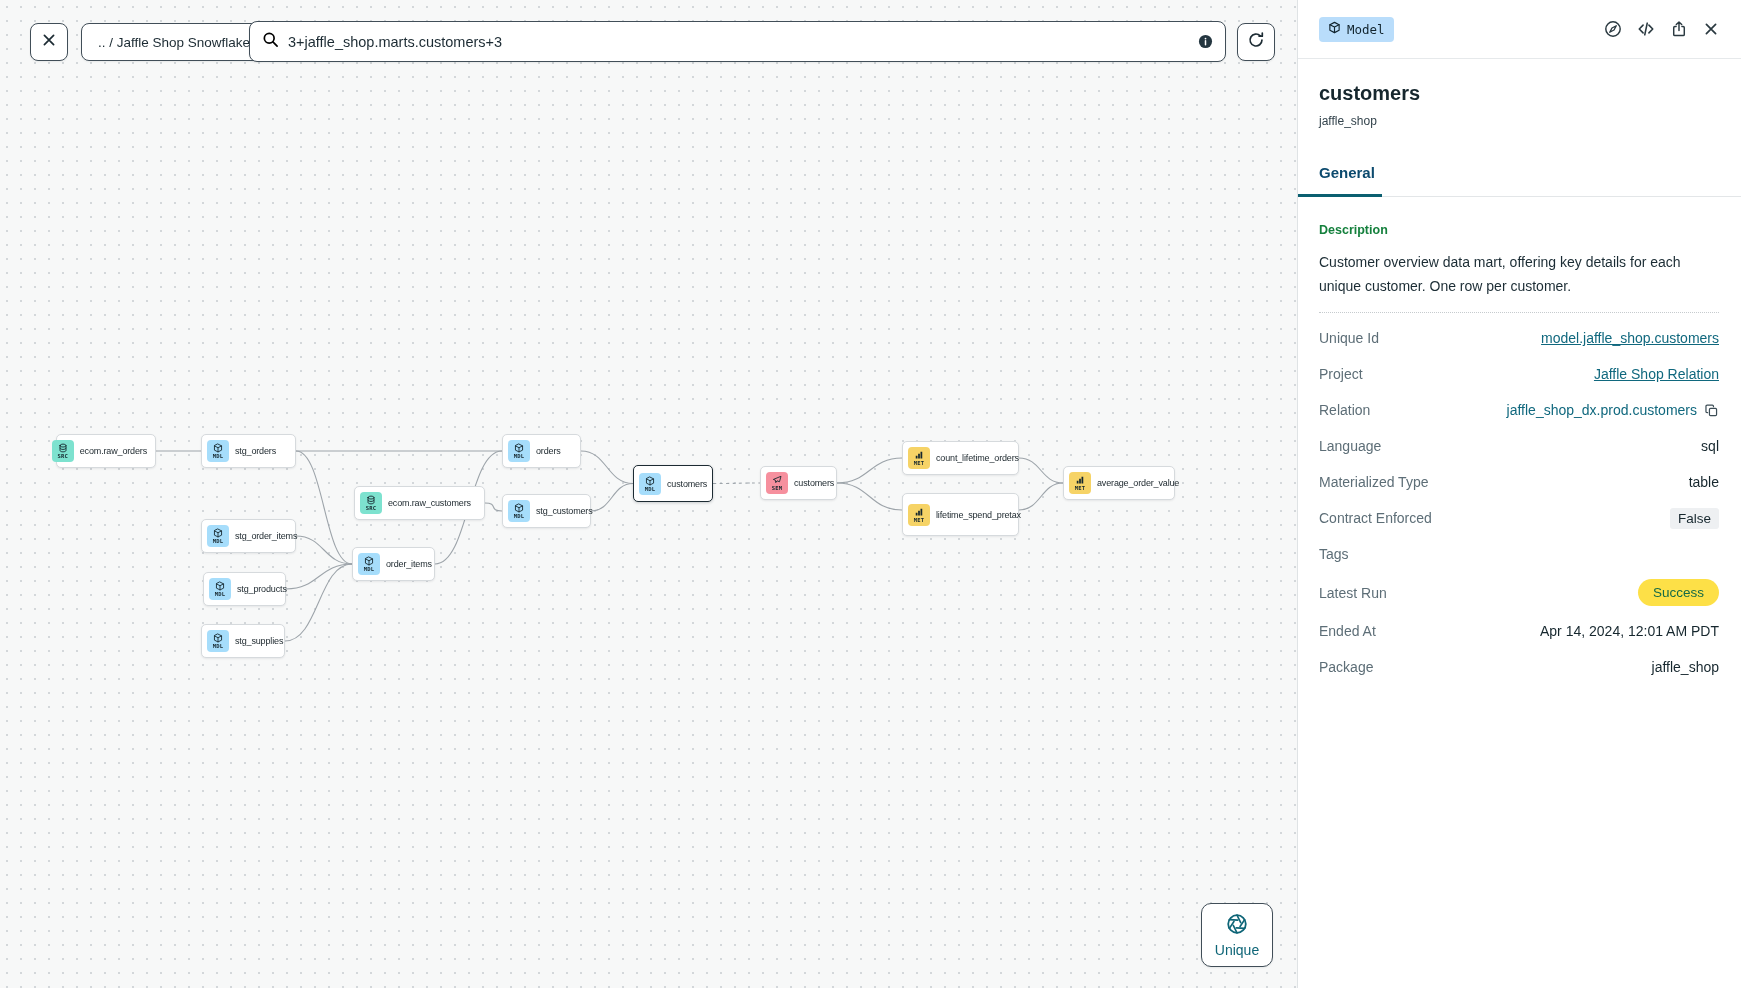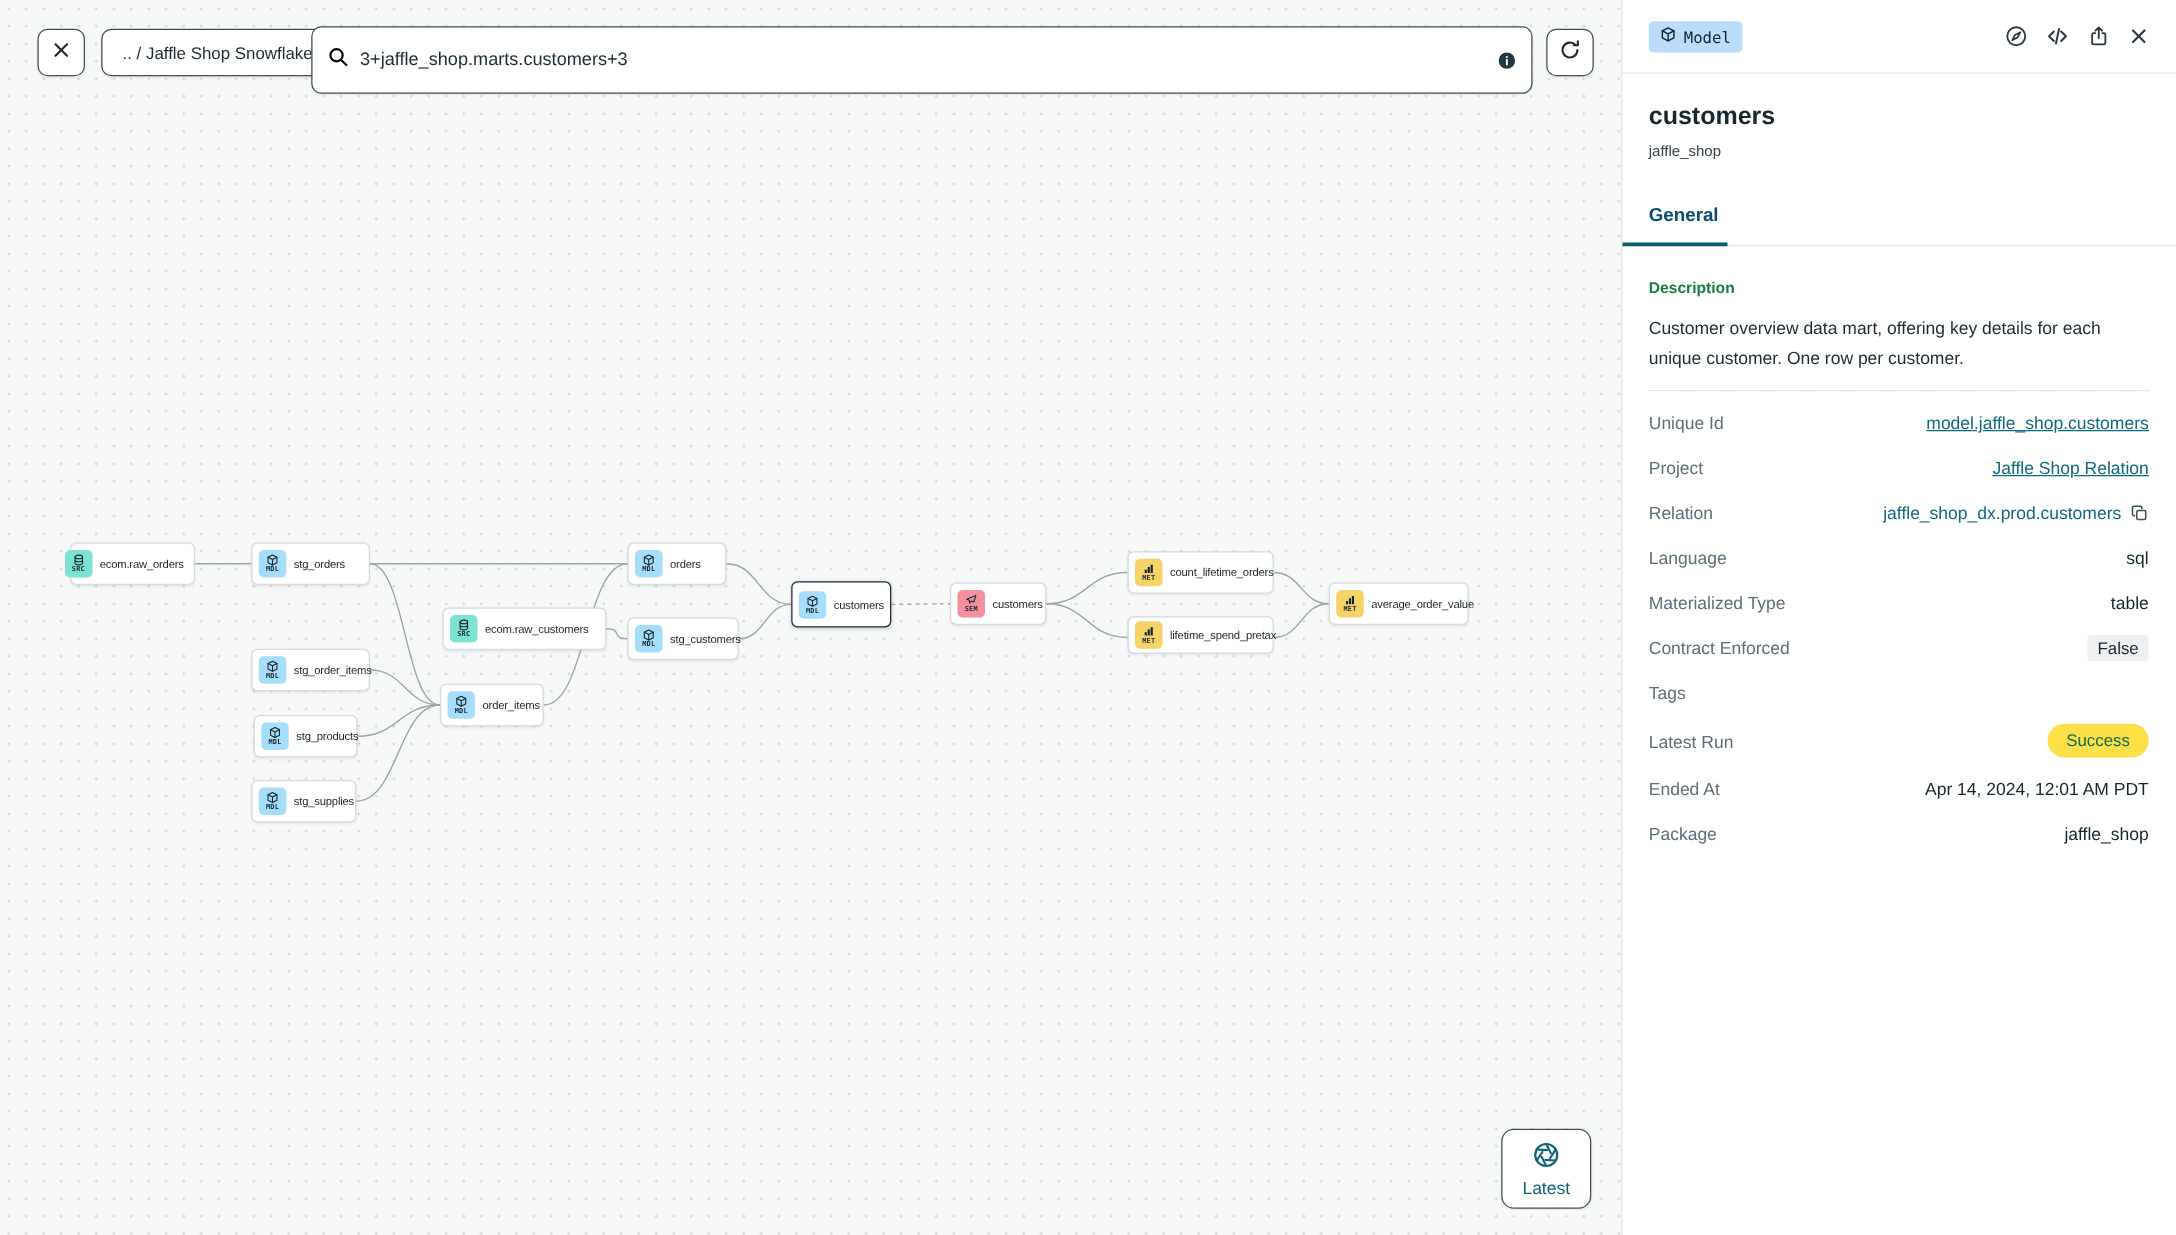"3+jaffle_shop.marts.customers+3" #searchbar { height: 54px -> 41px }
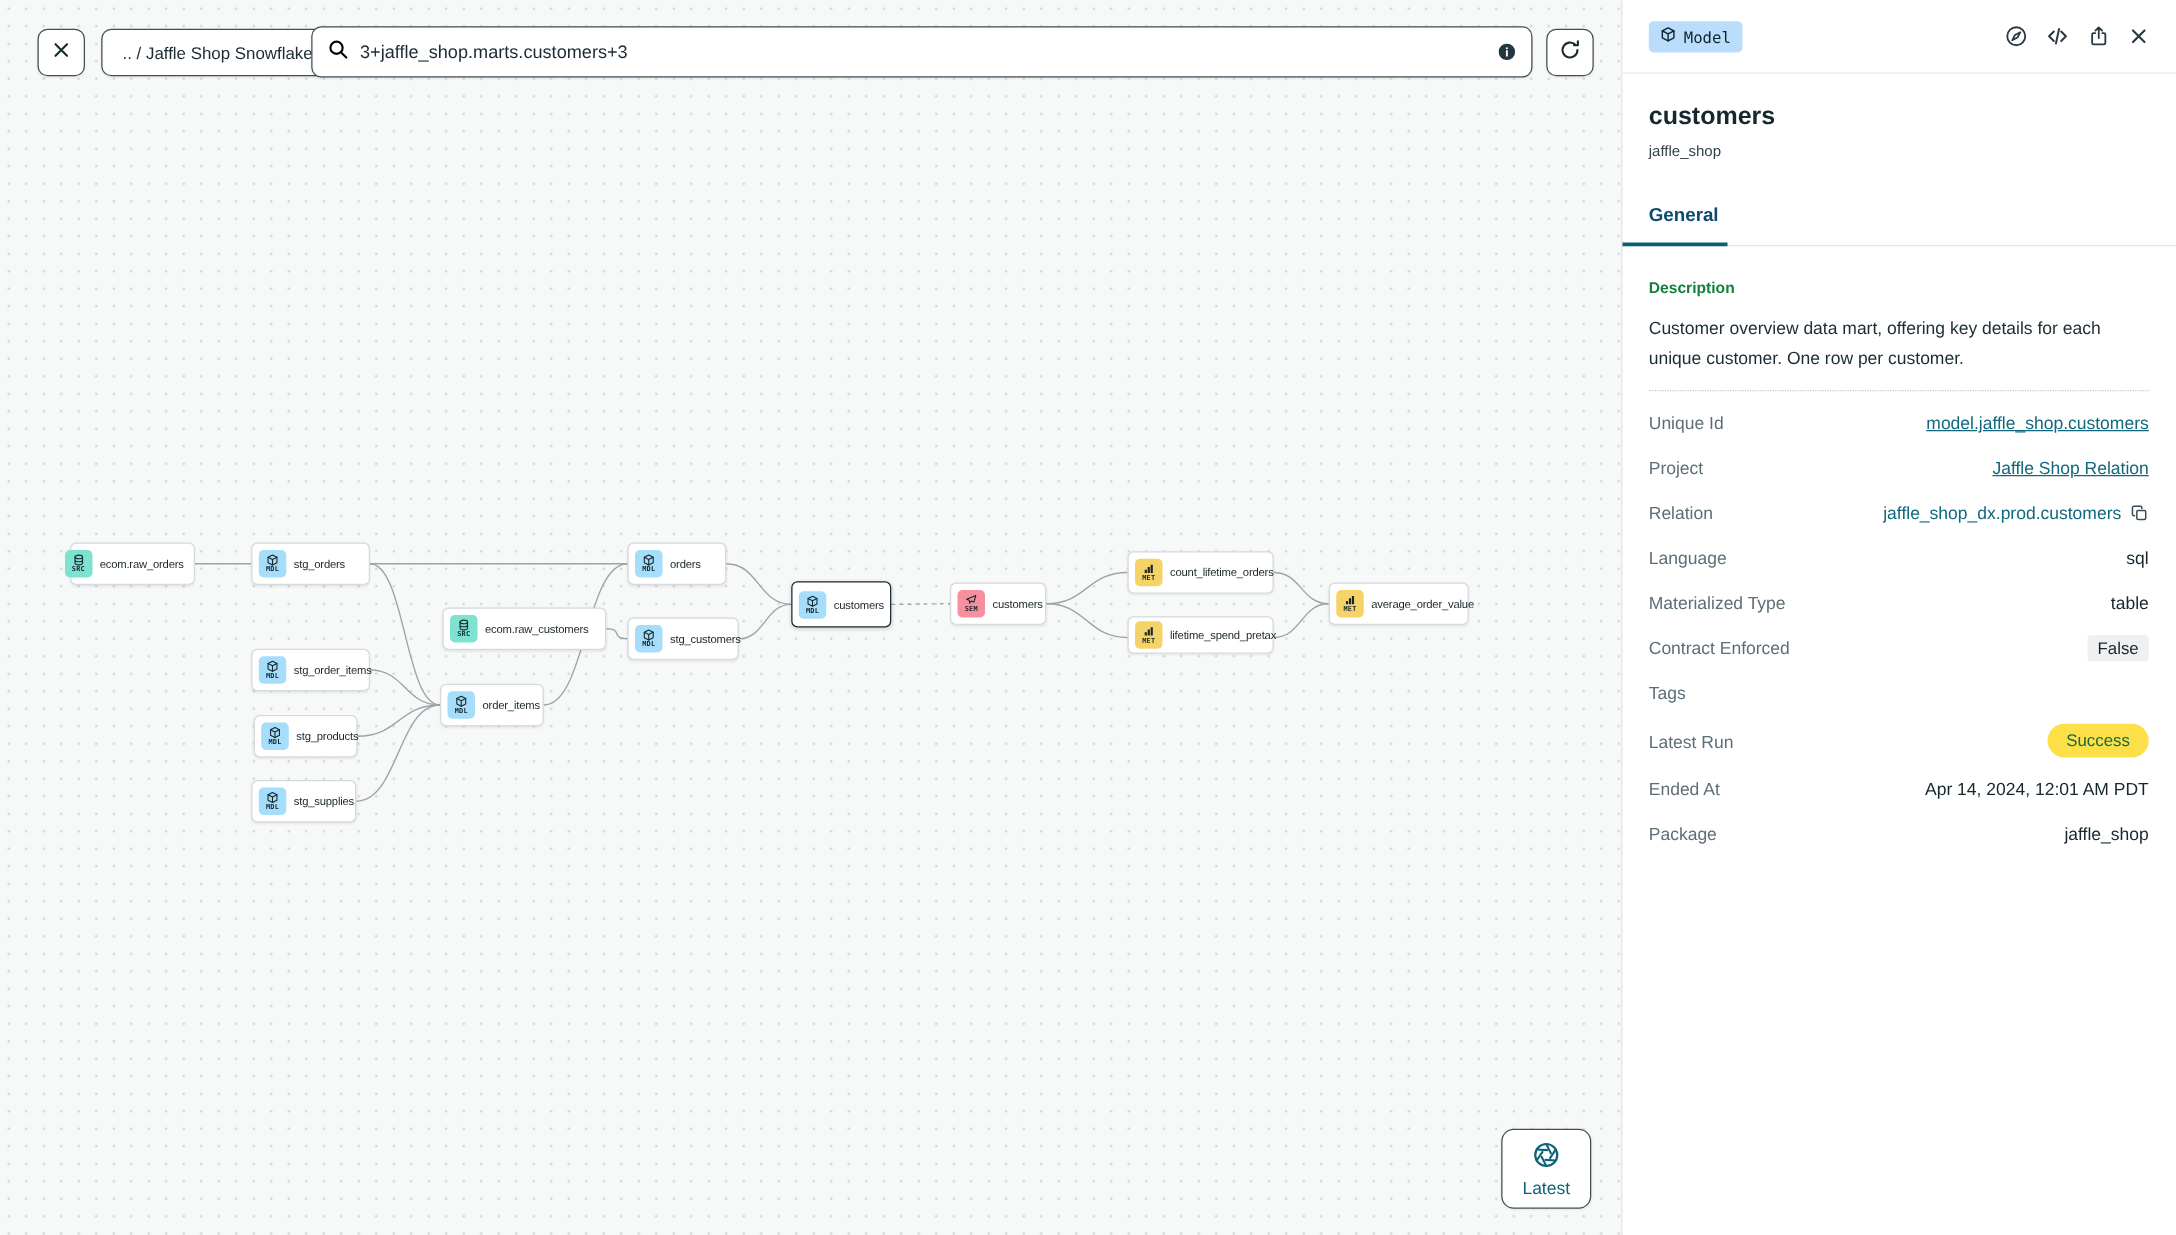"lifetime_spend_pretax" div.node { height: 30px -> 43px }
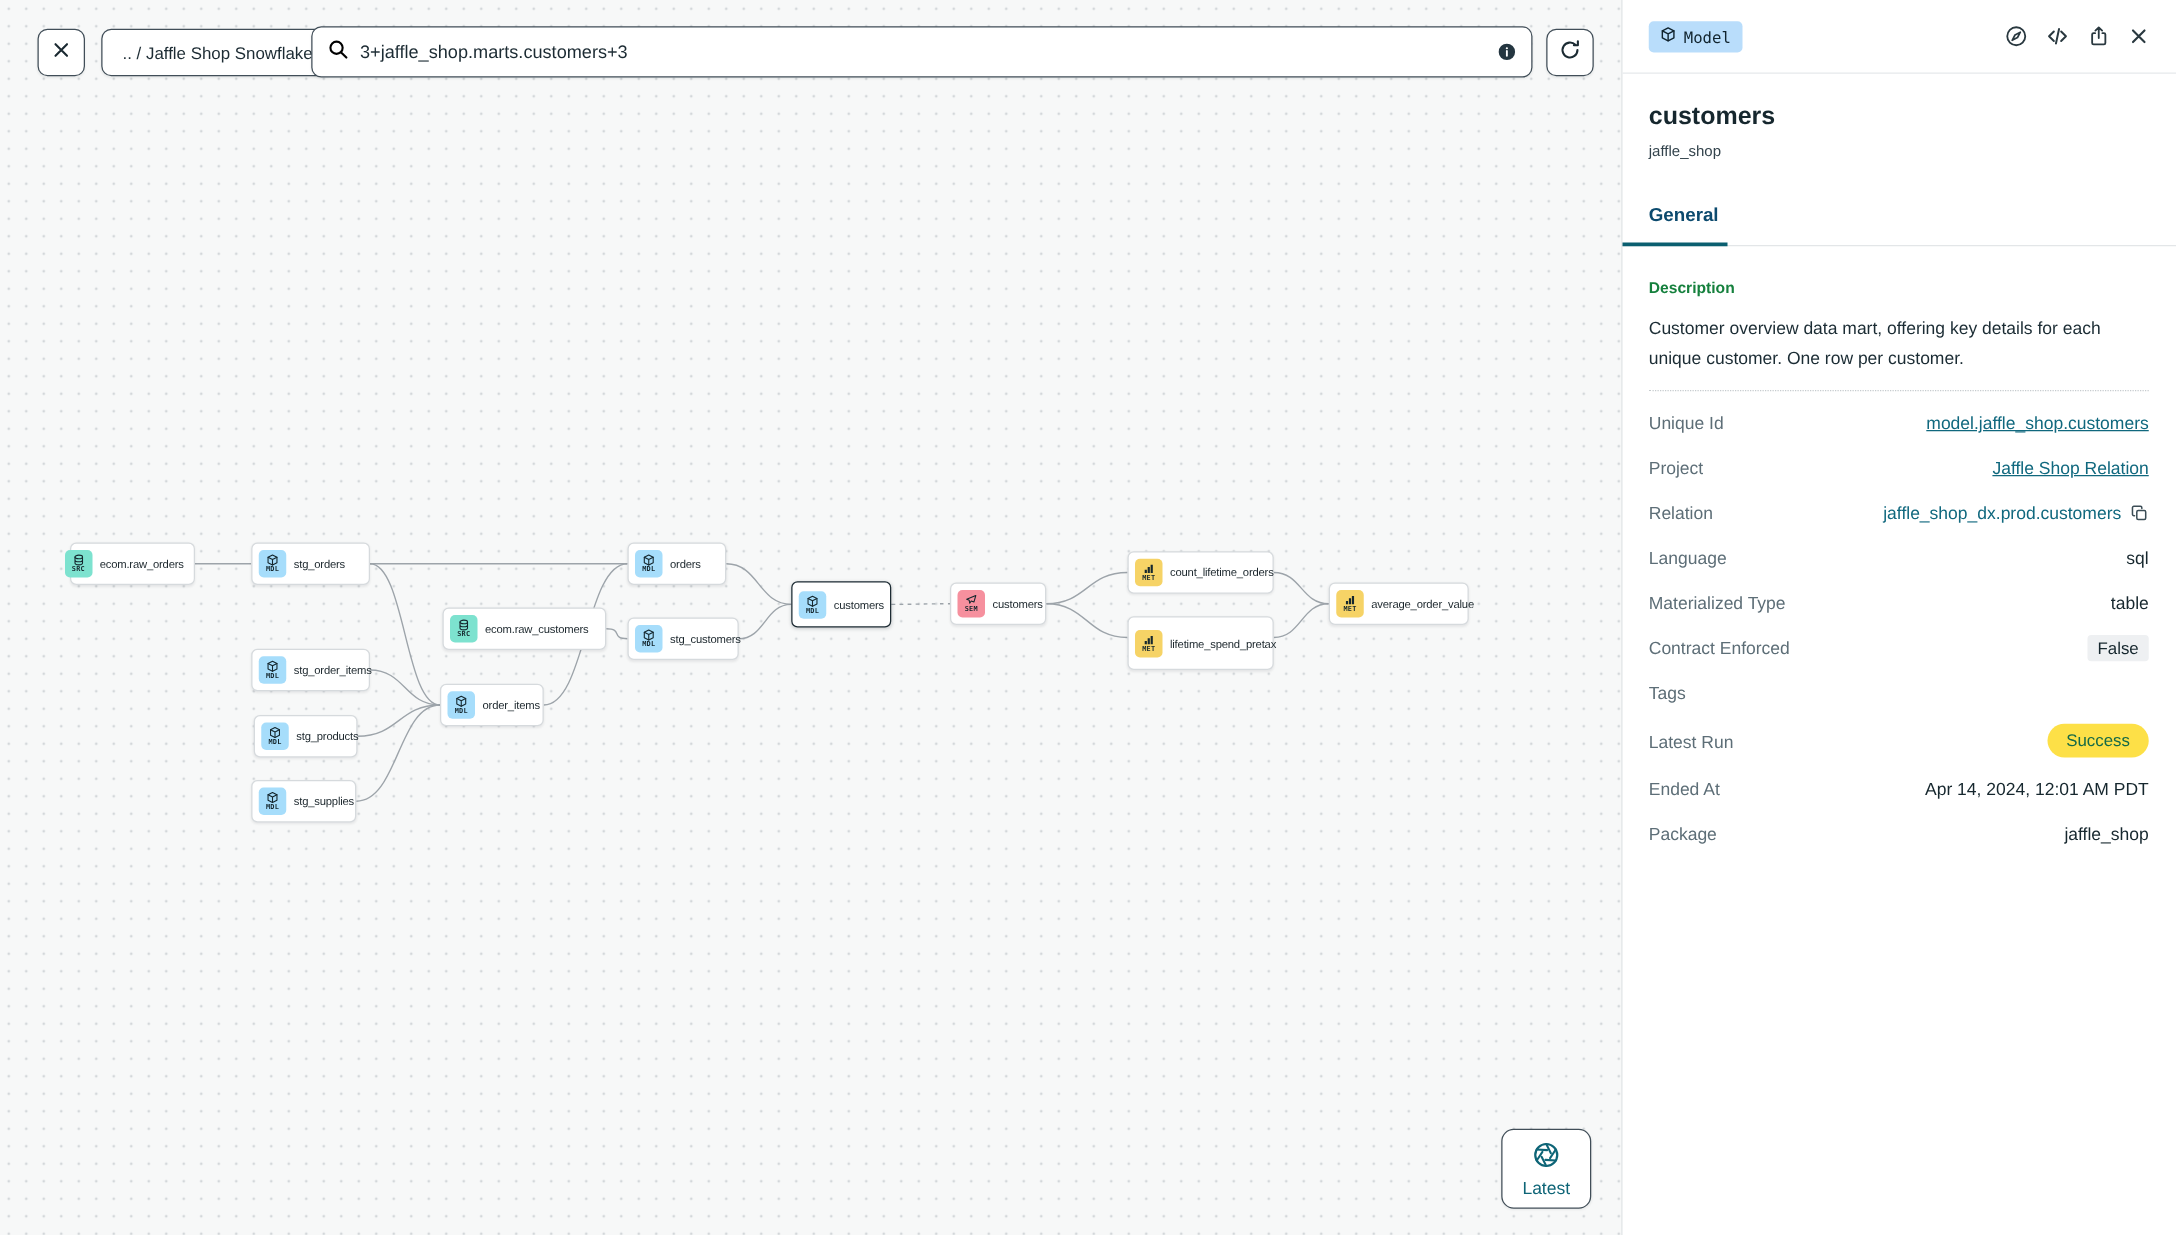"Latest" span { text: Latest -> Unique }
